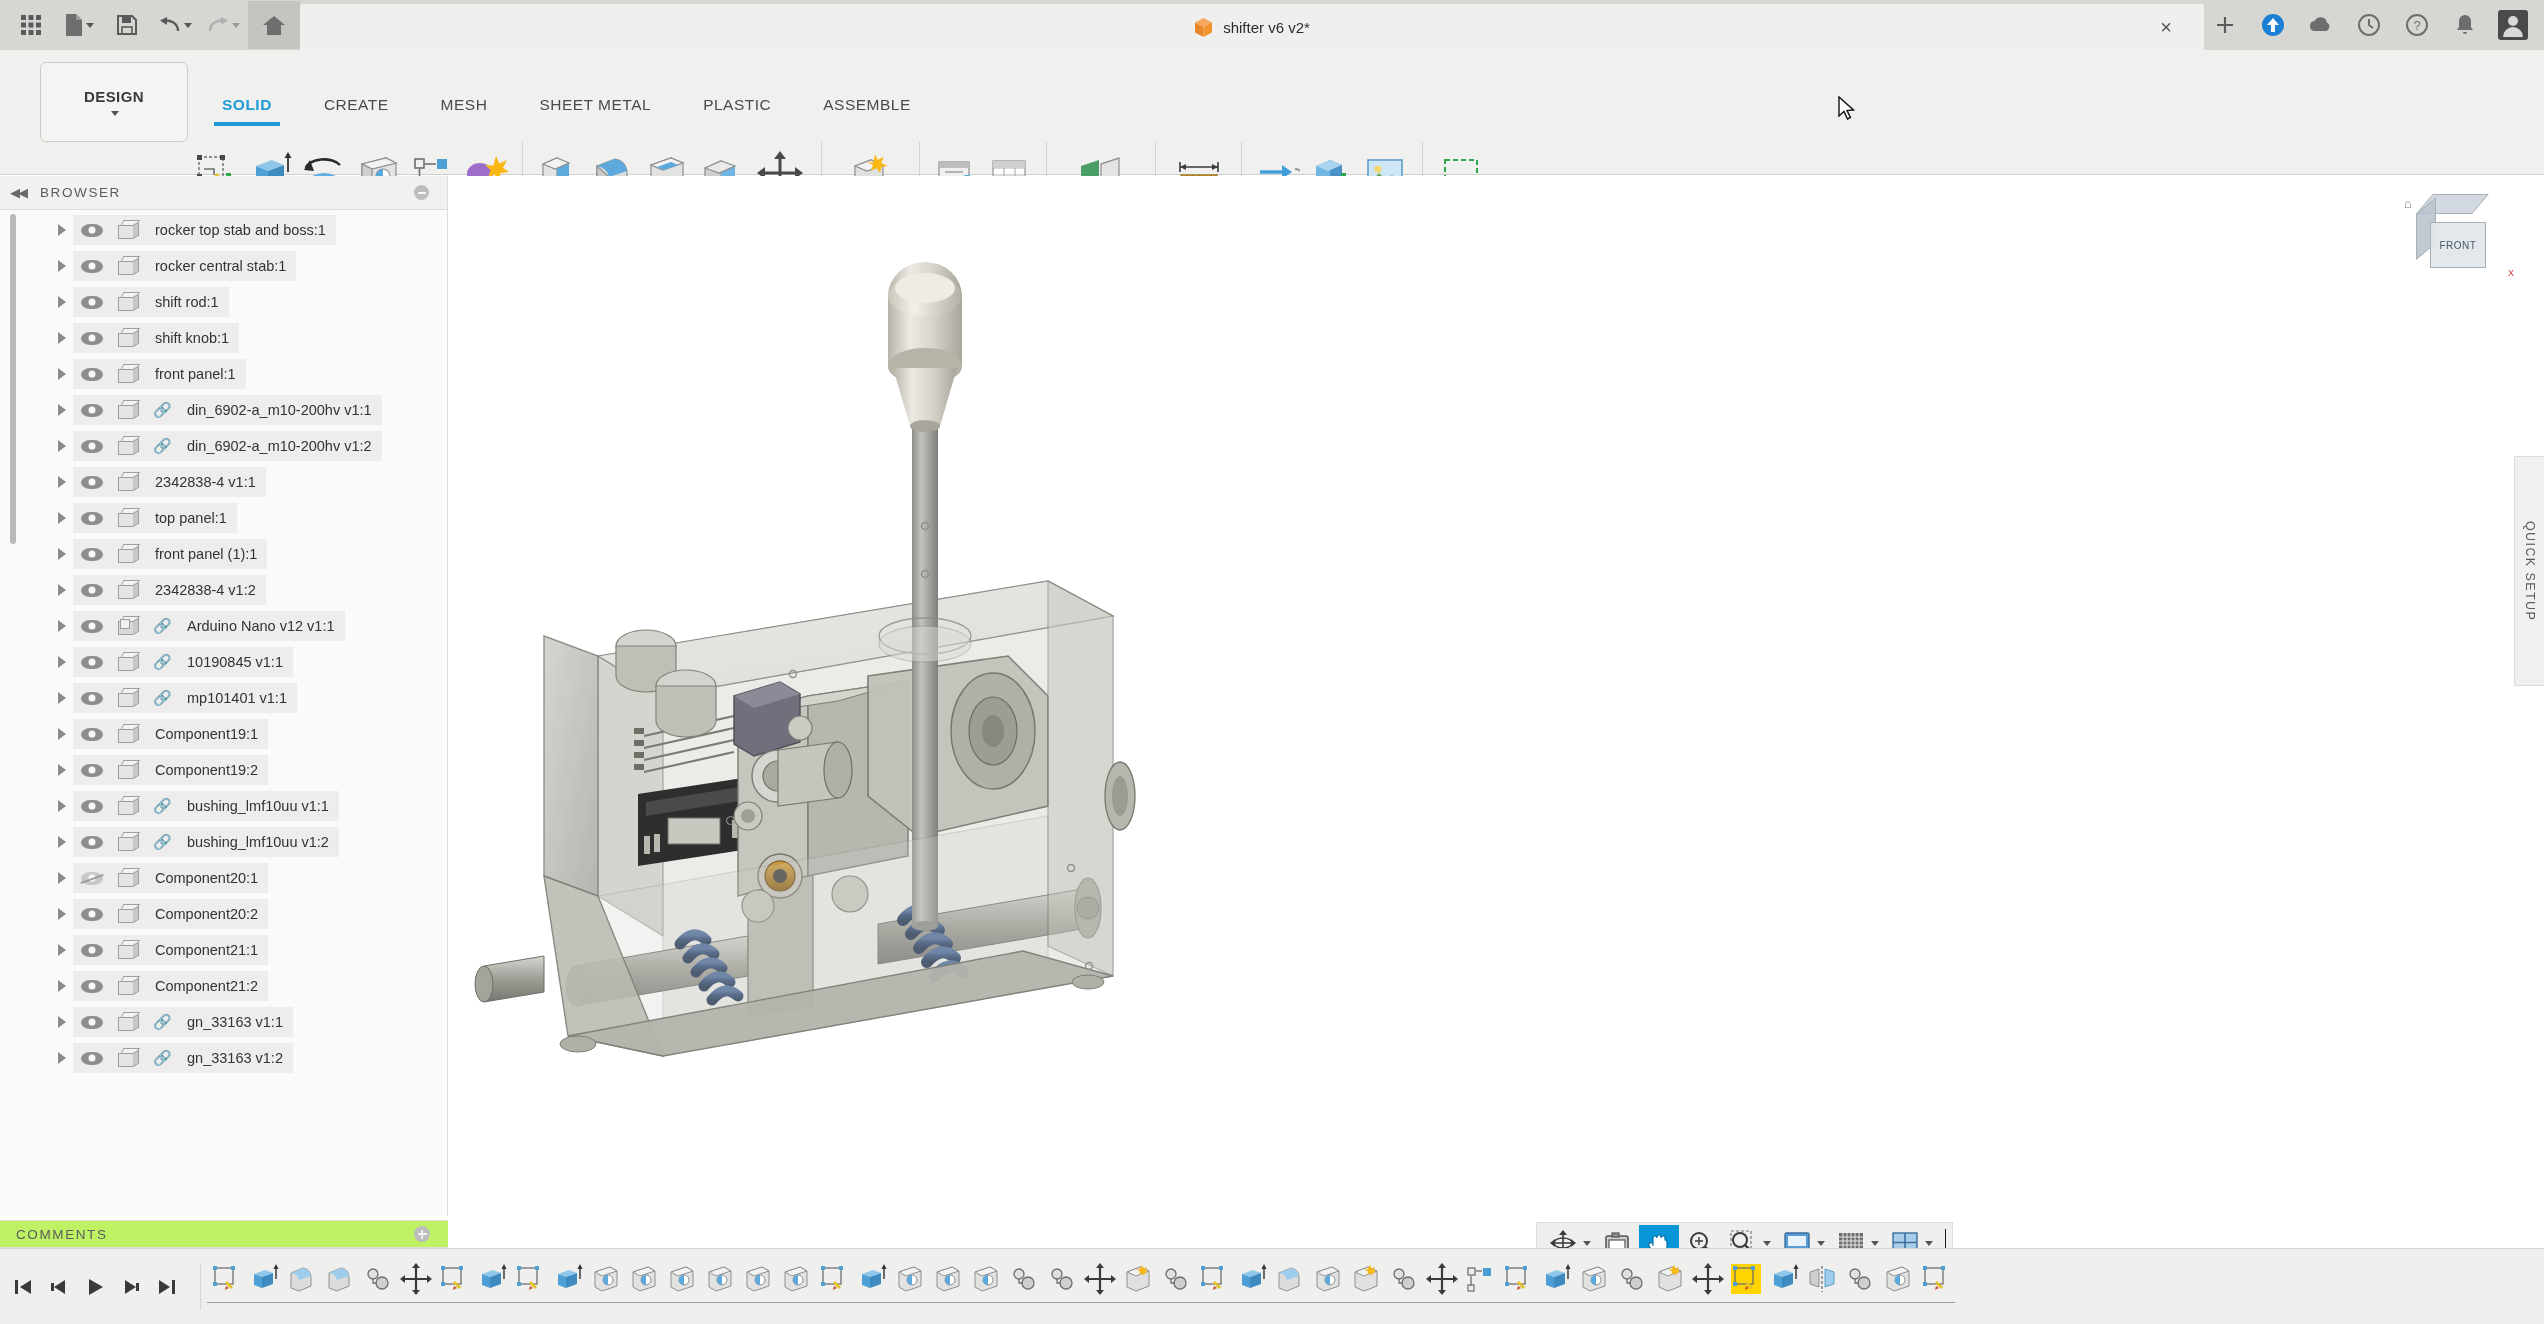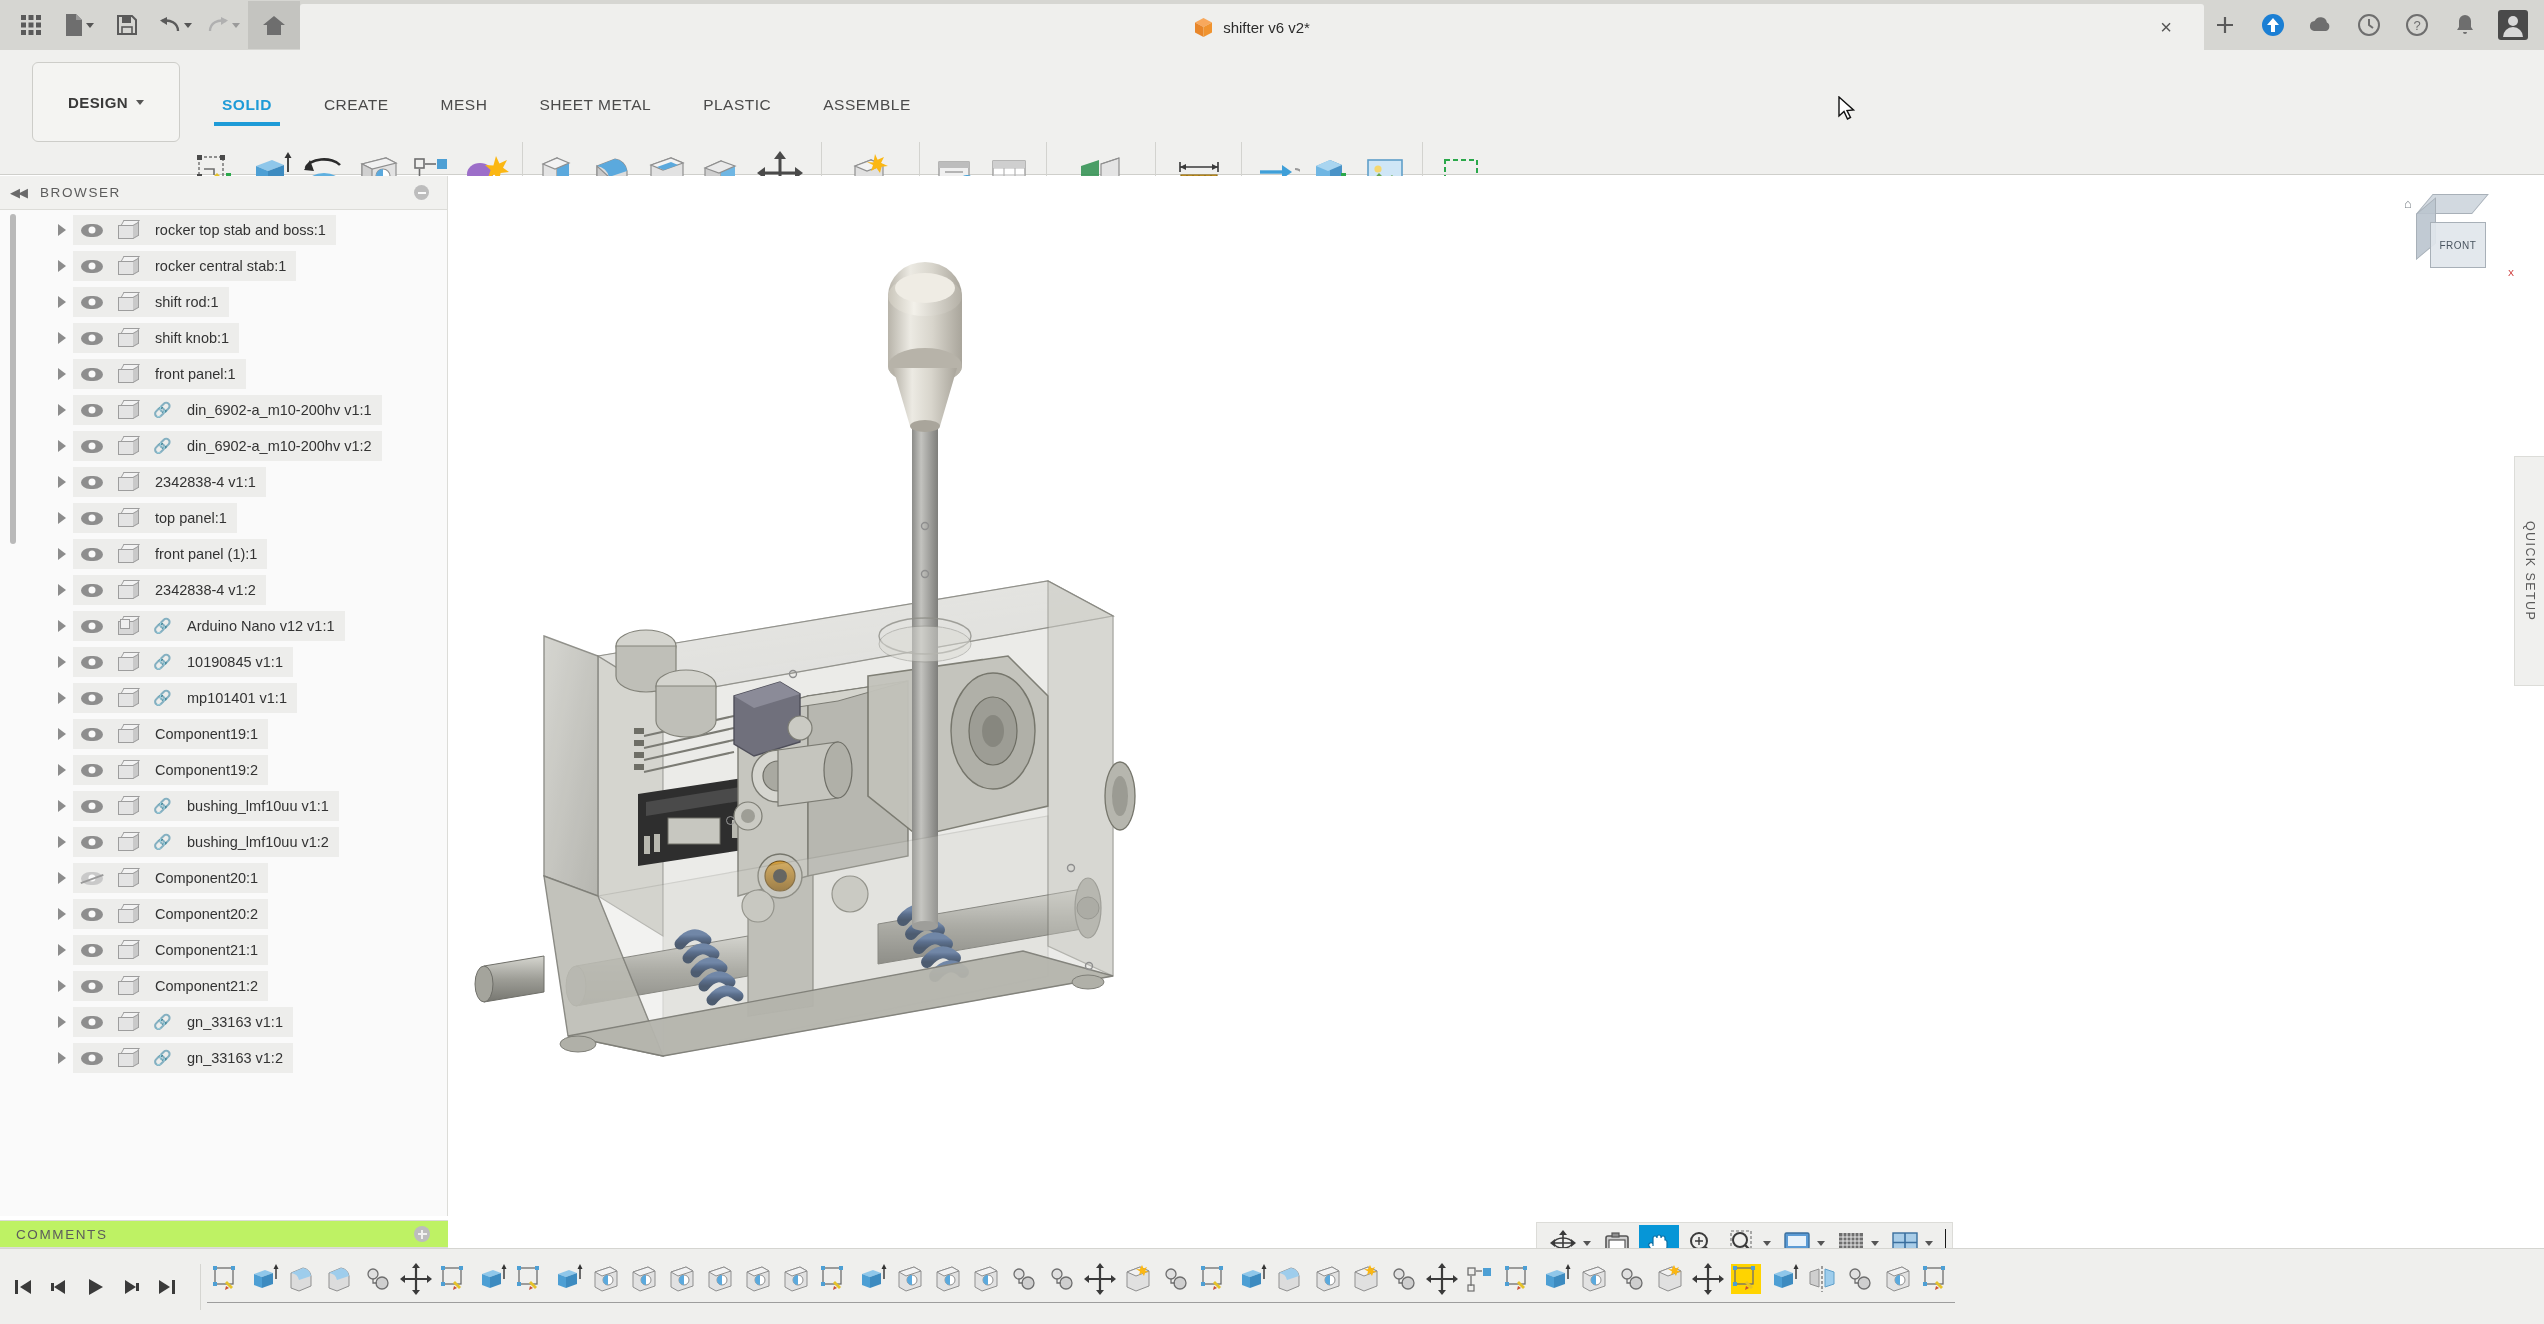"DESIGN" .design-pill { flex-direction: none -> column; left: 32px -> 40px }
